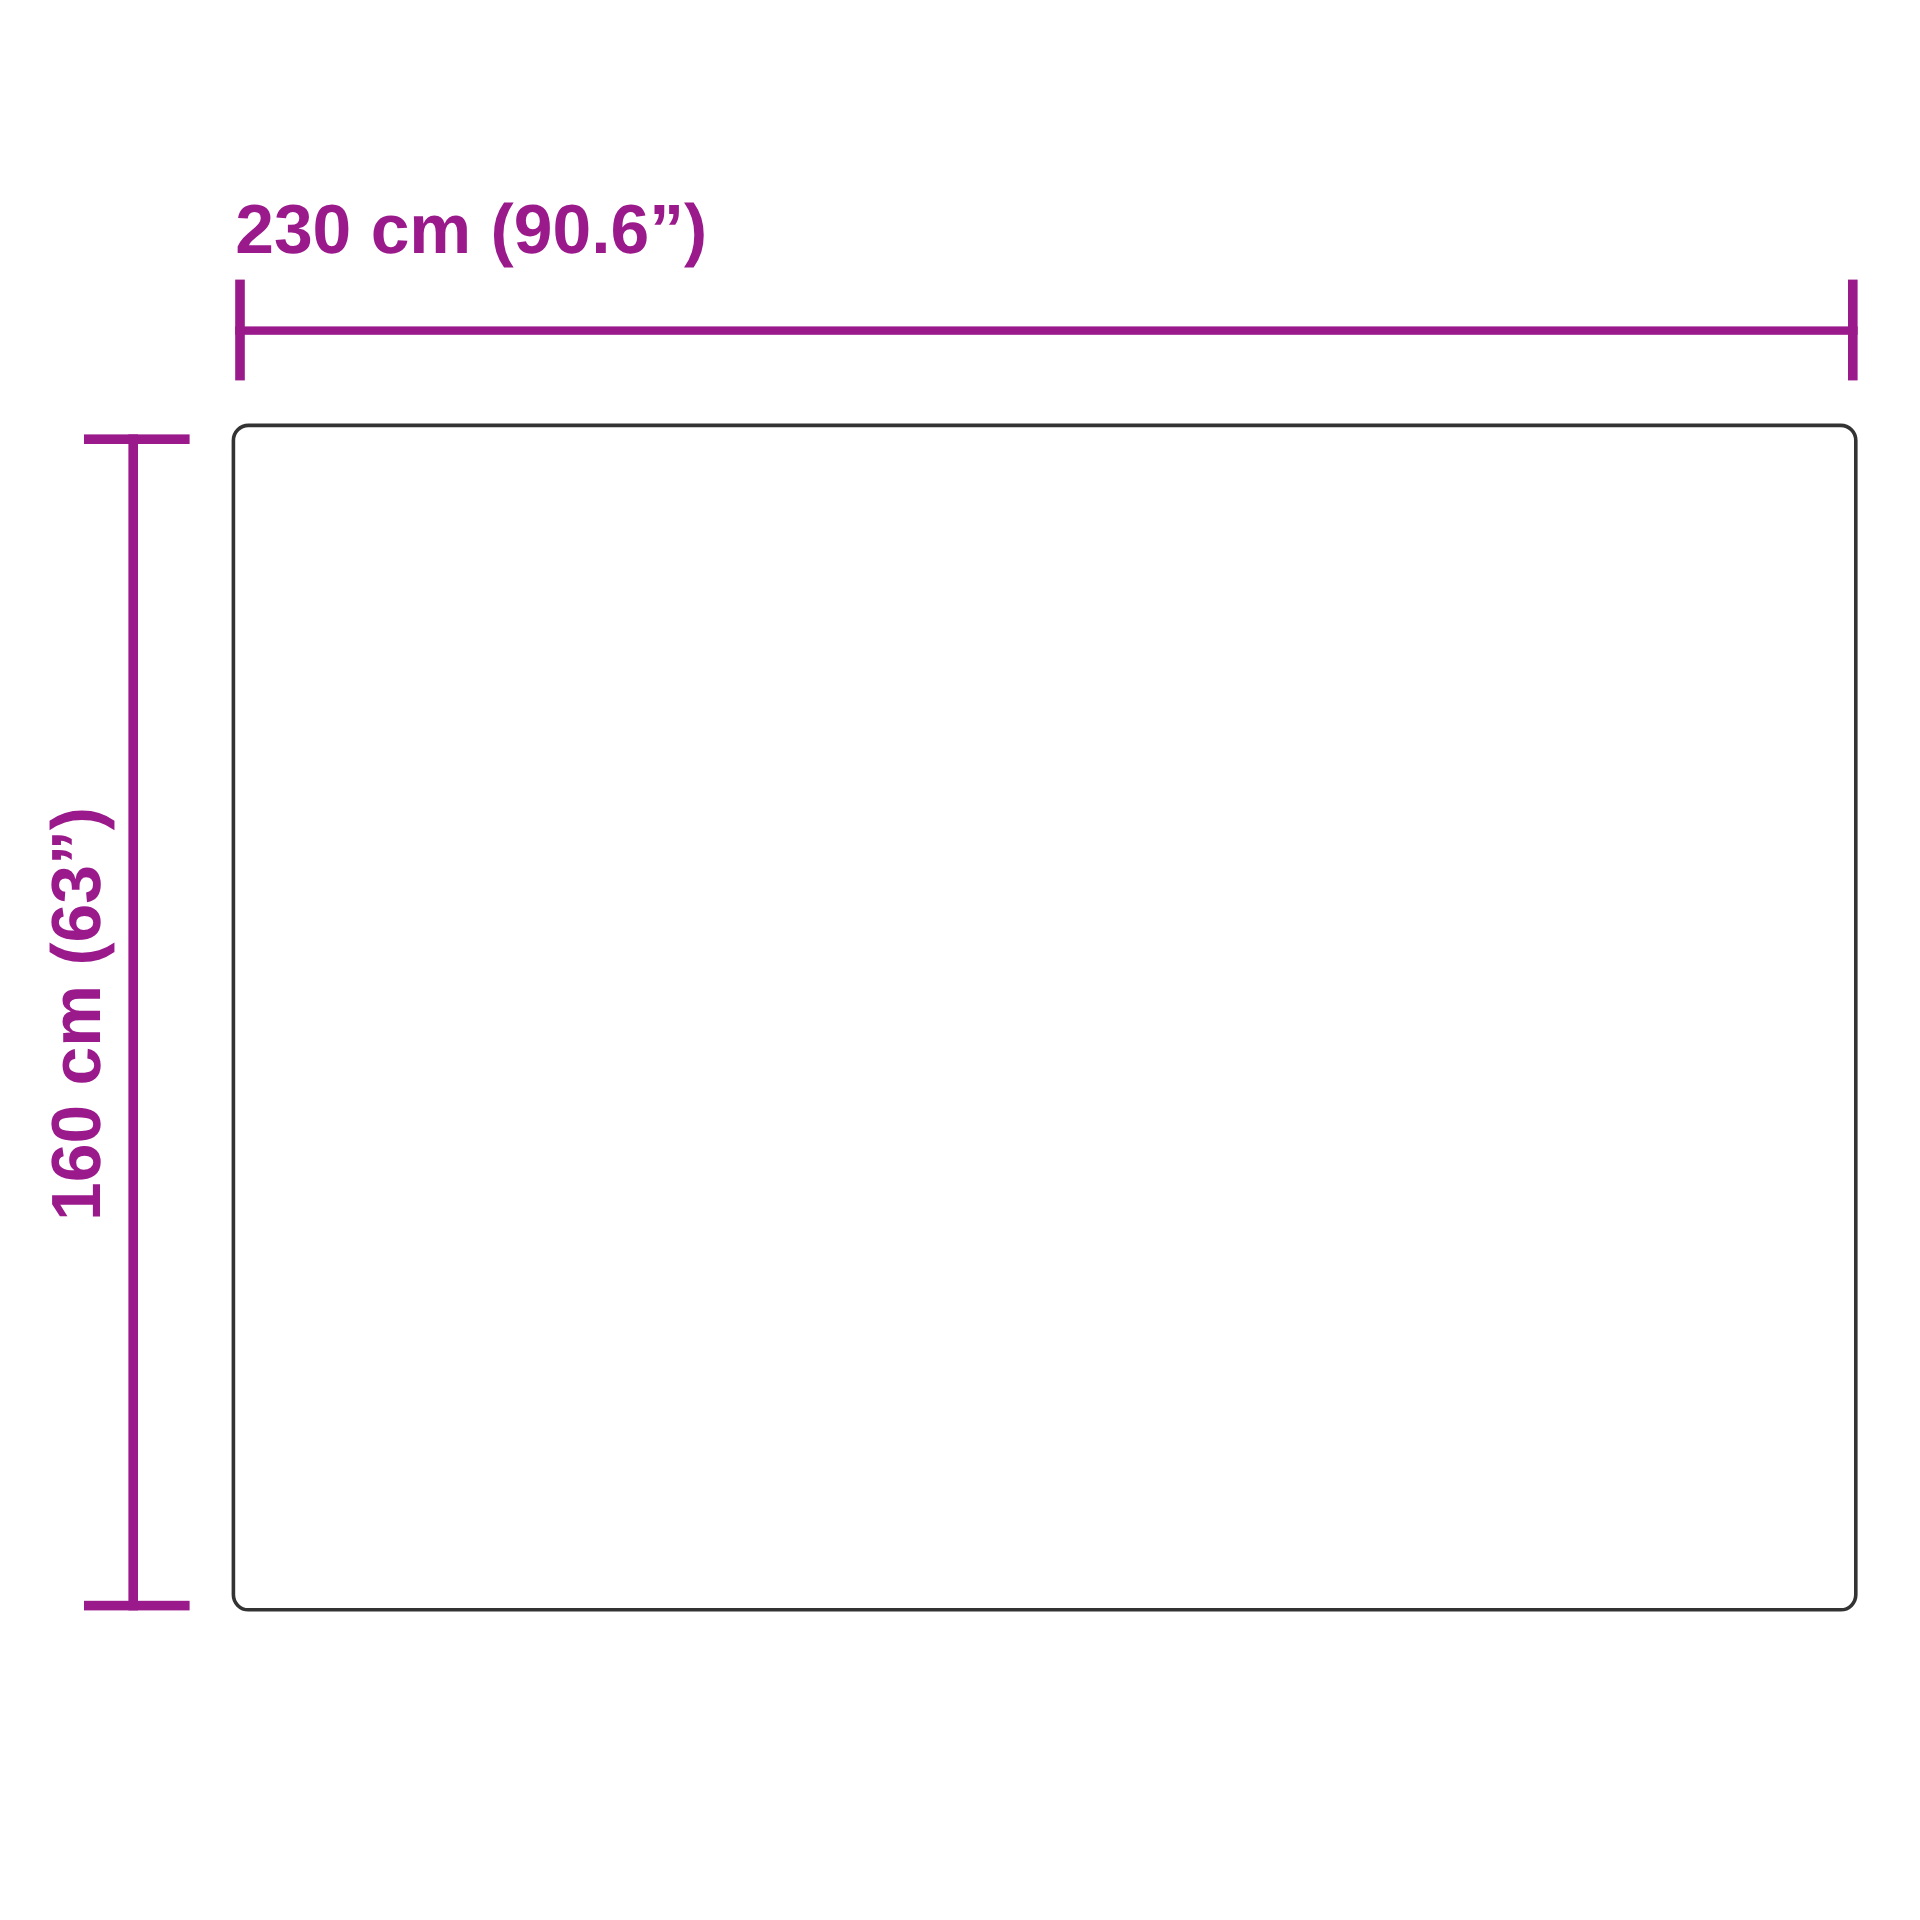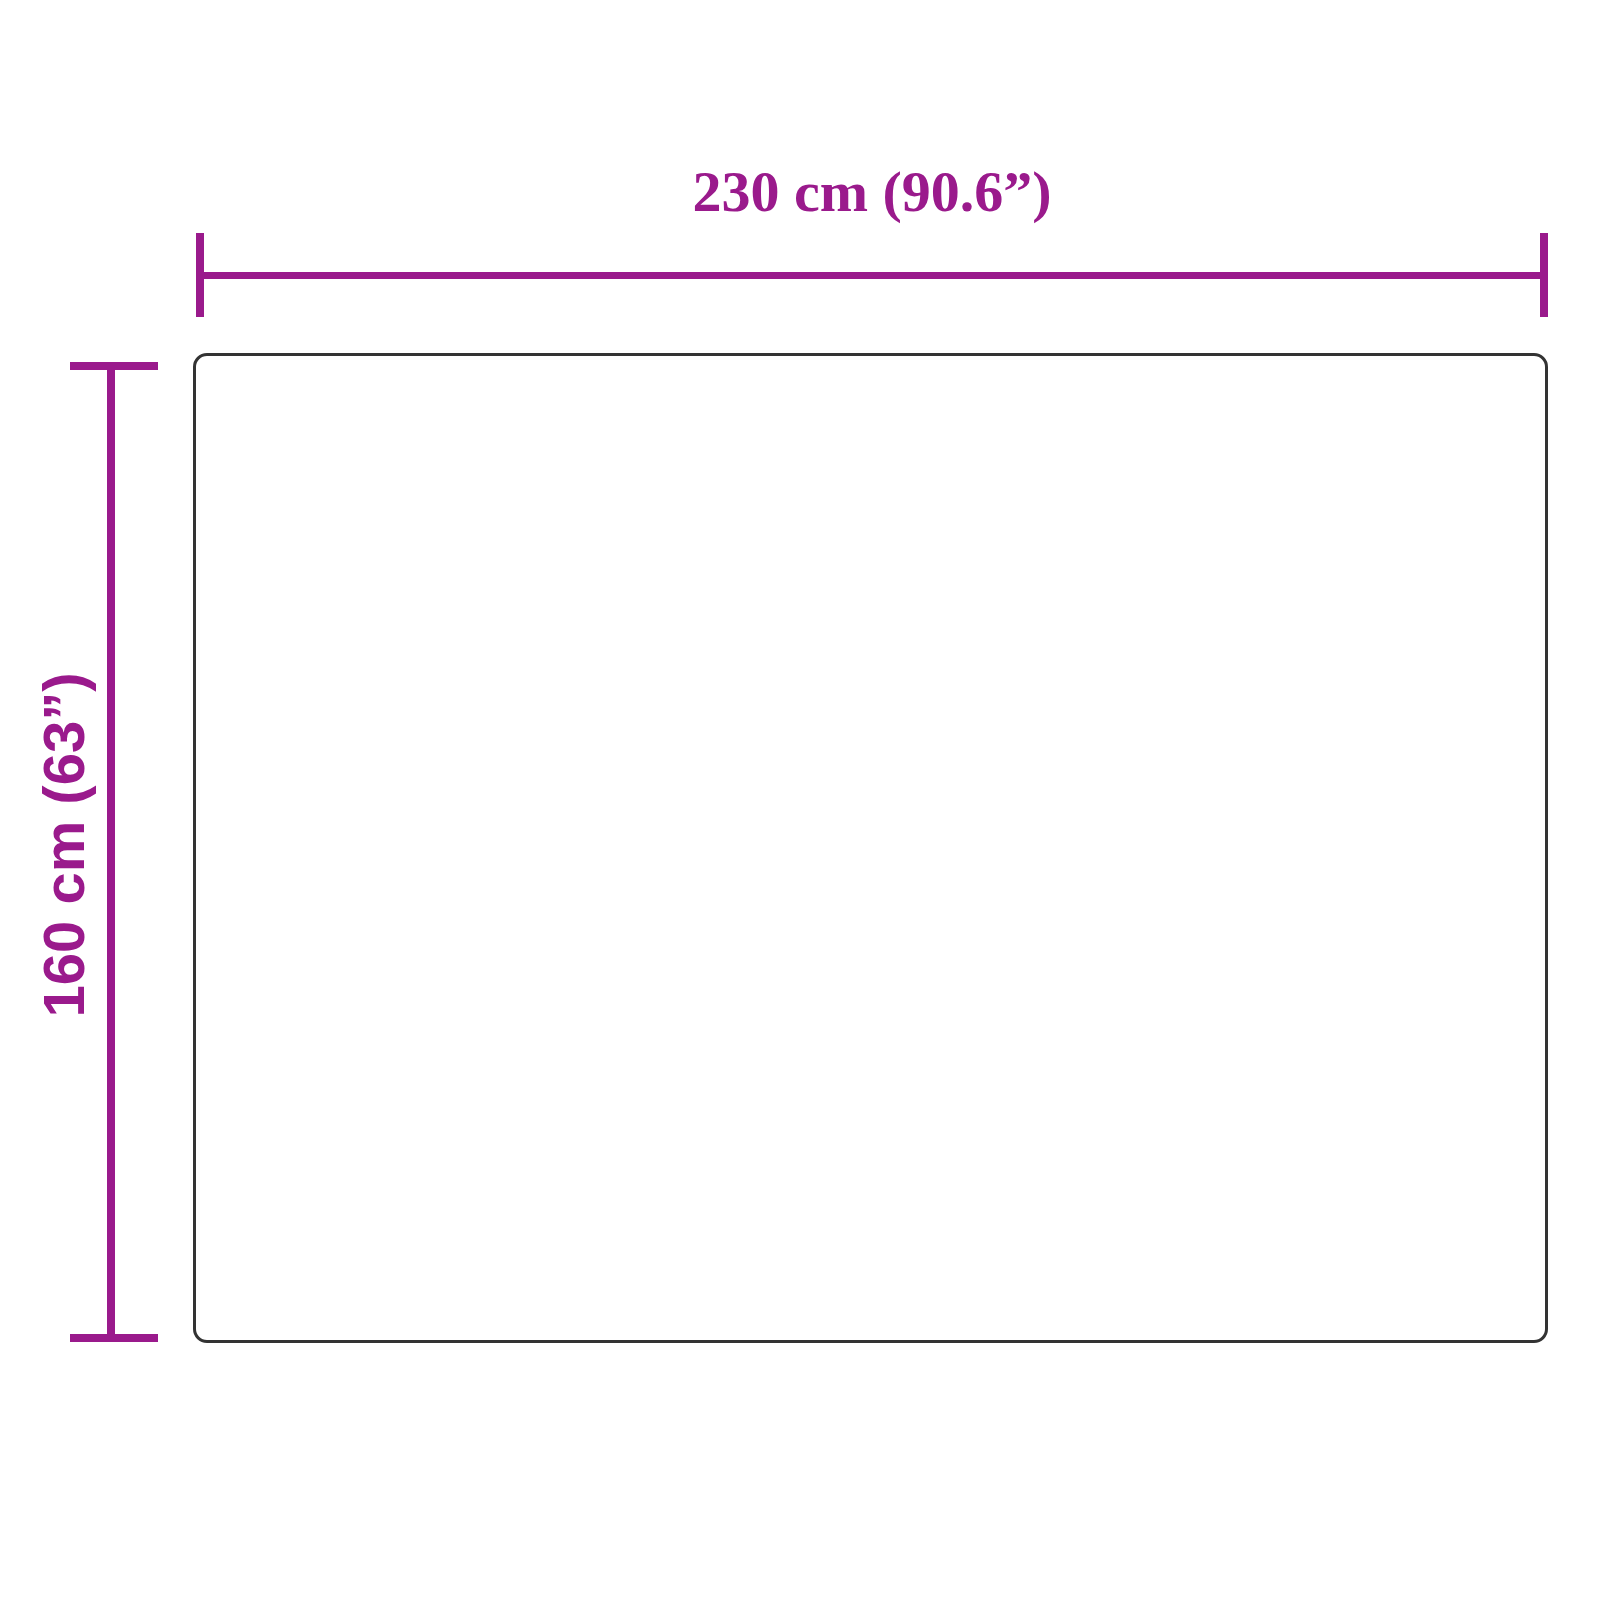"230 cm (90.6”)" .h-dim-label { font-family: Liberation Serif, serif -> none; text-align: center -> left }
